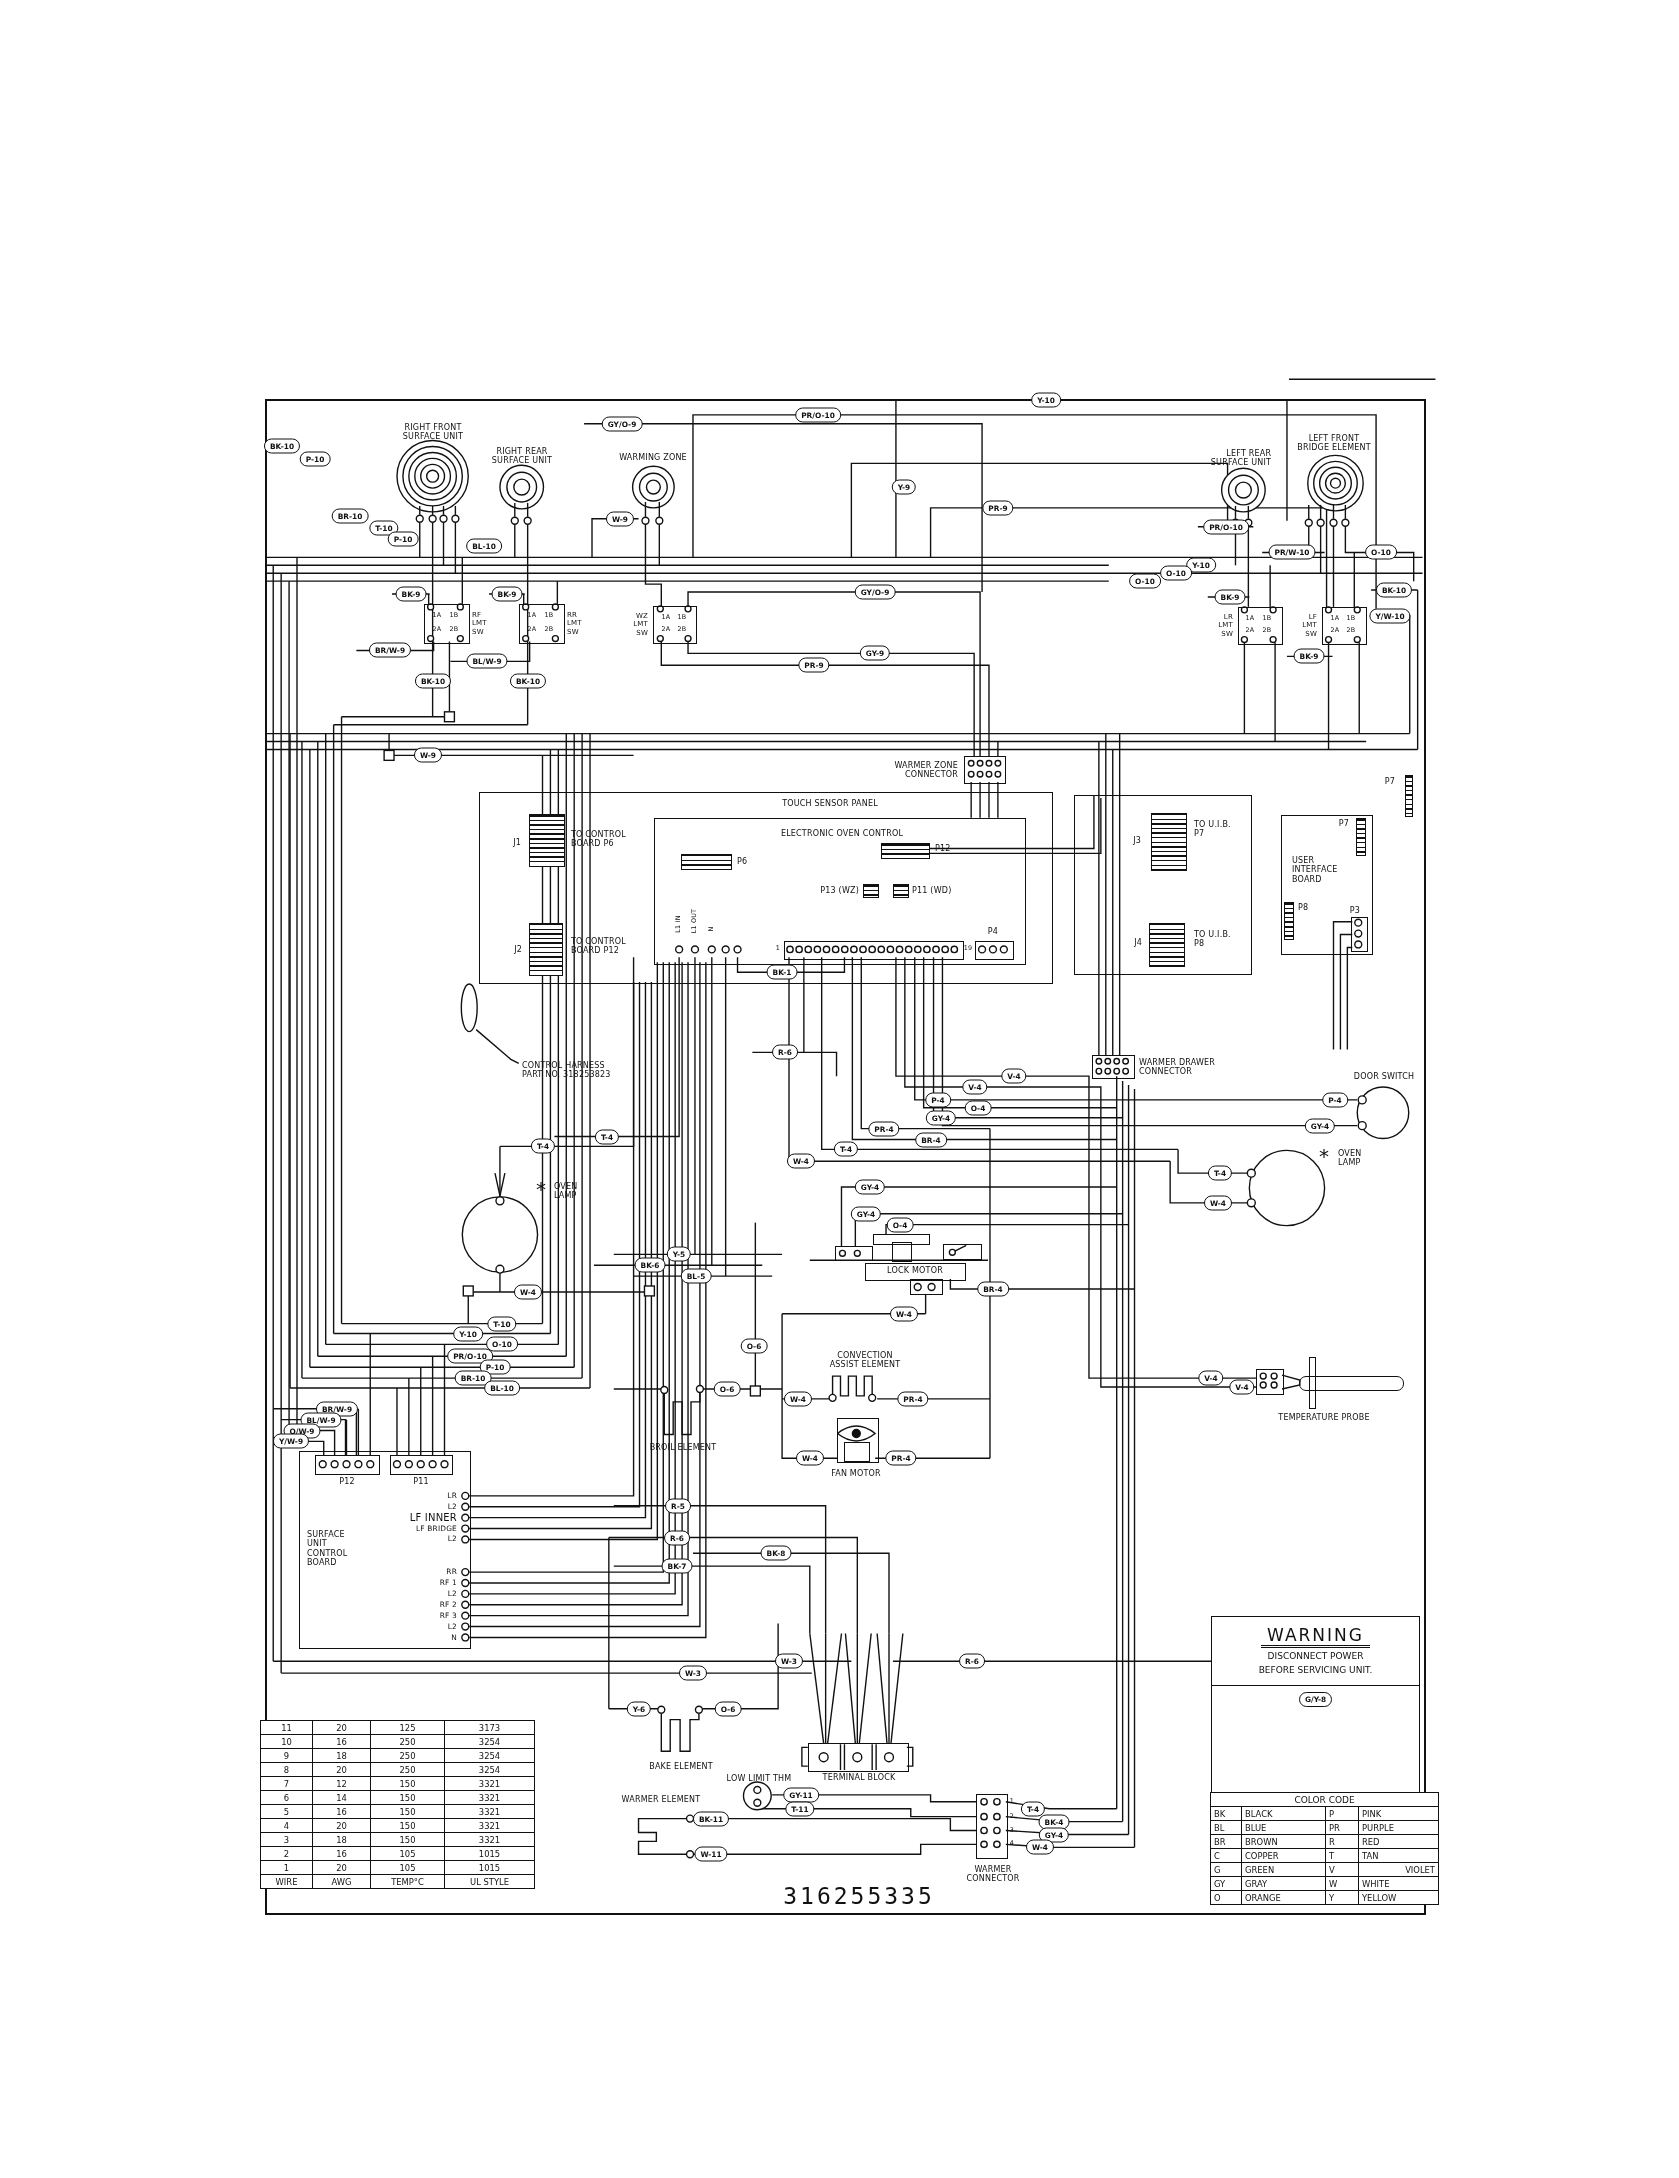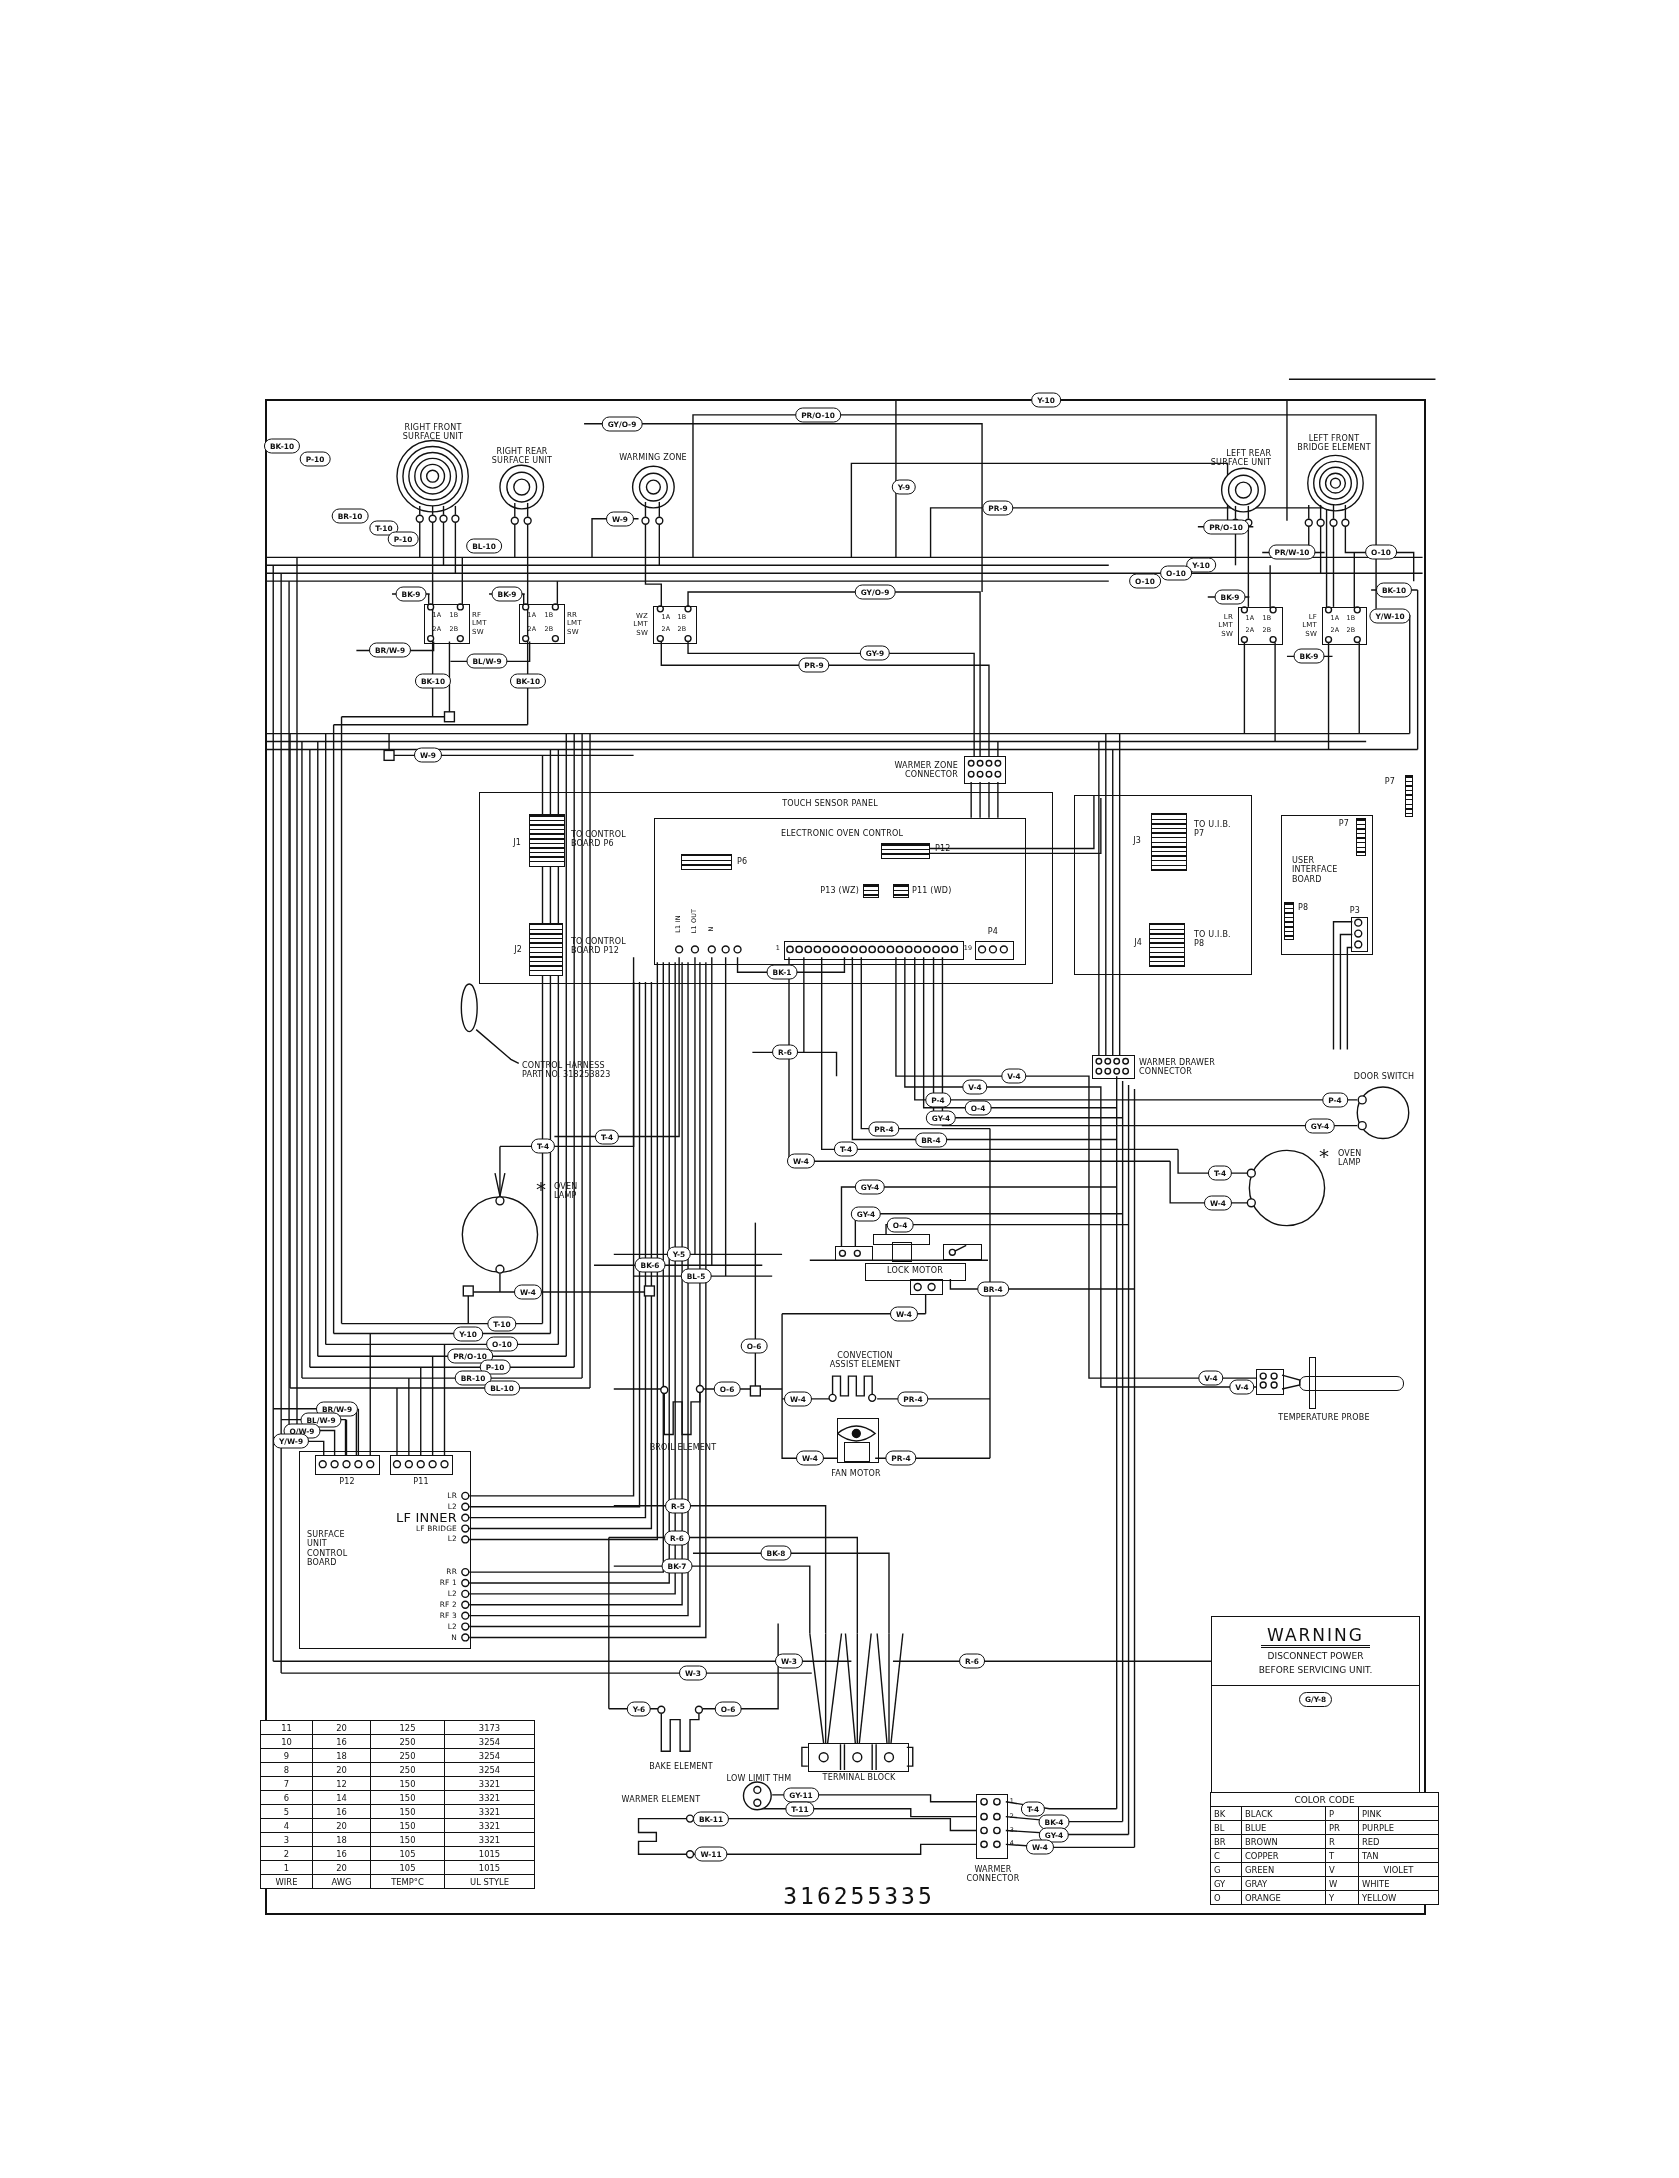"LF INNER" div.lbl { font-size: 13px -> 10px }
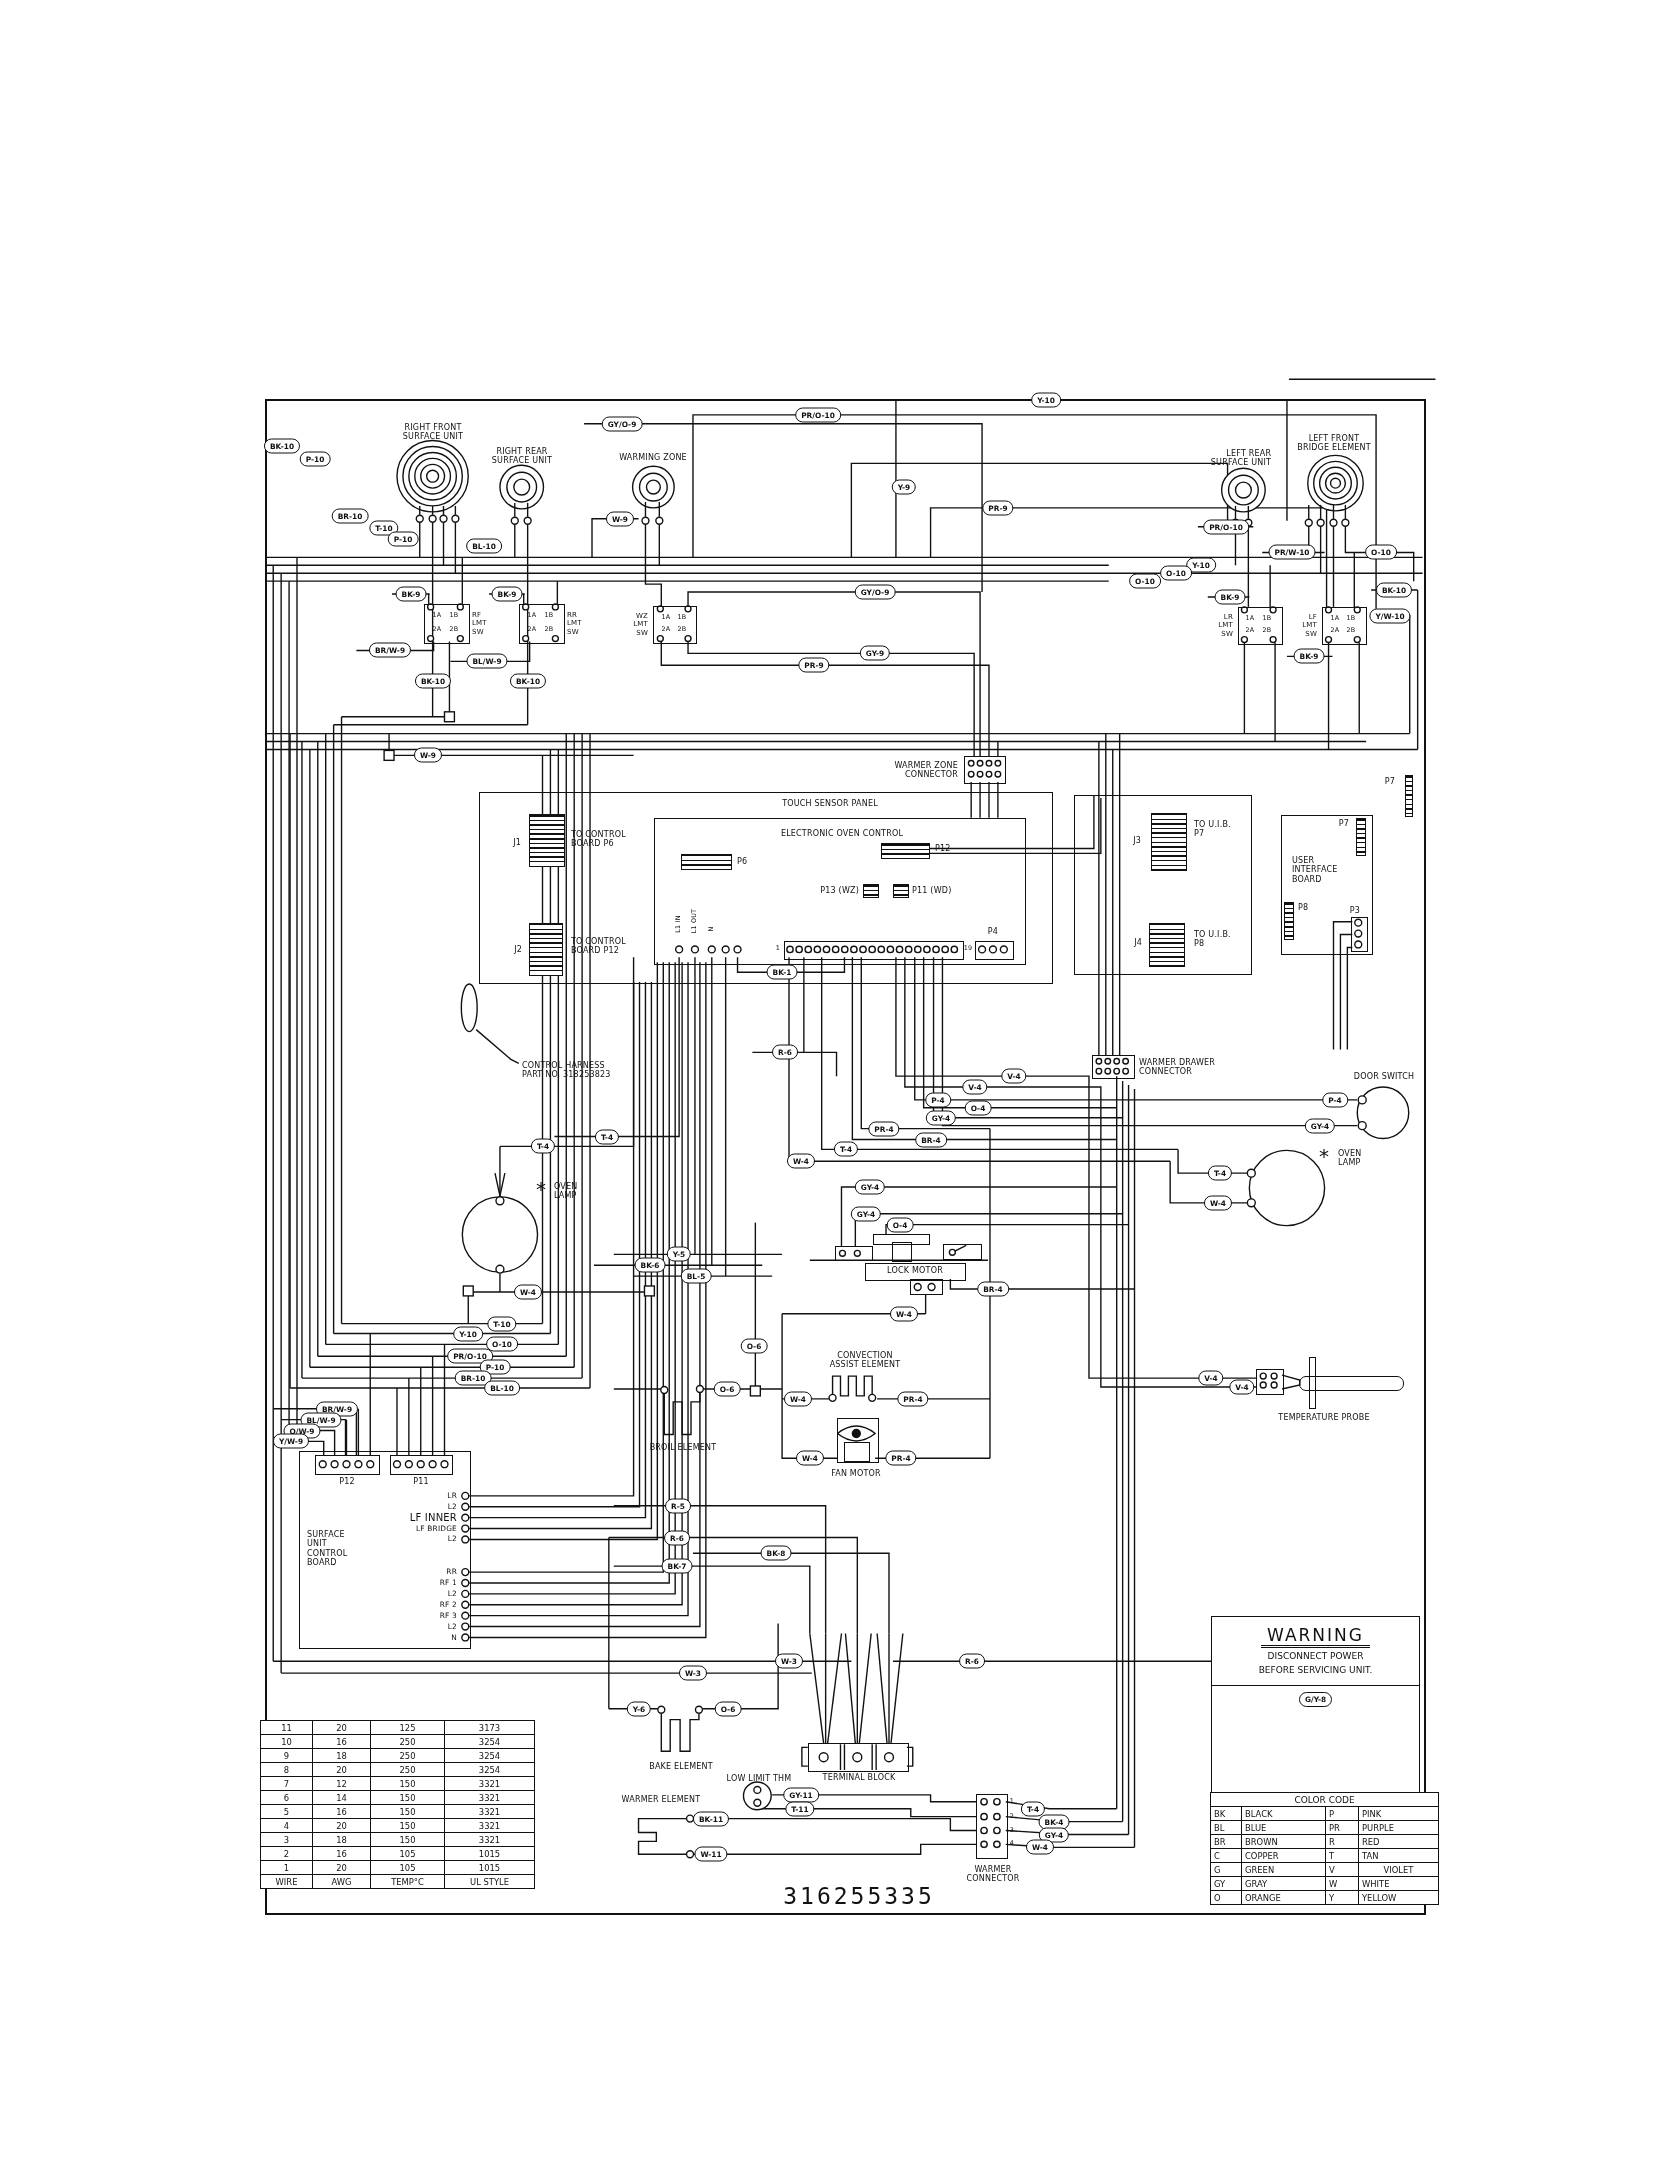"VIOLET" td { text-align: center -> right }
